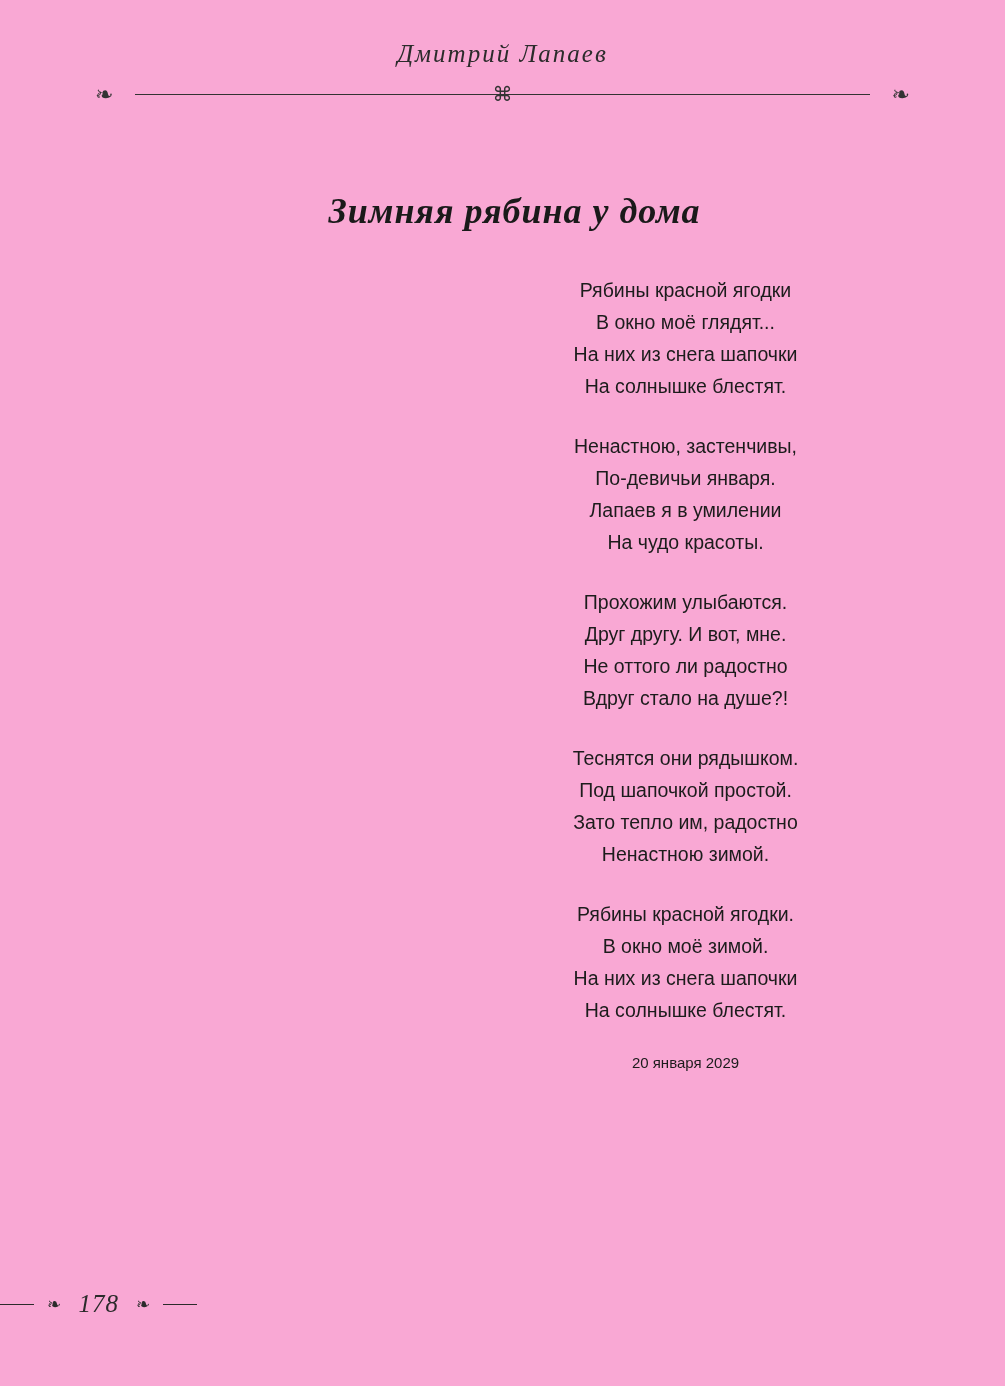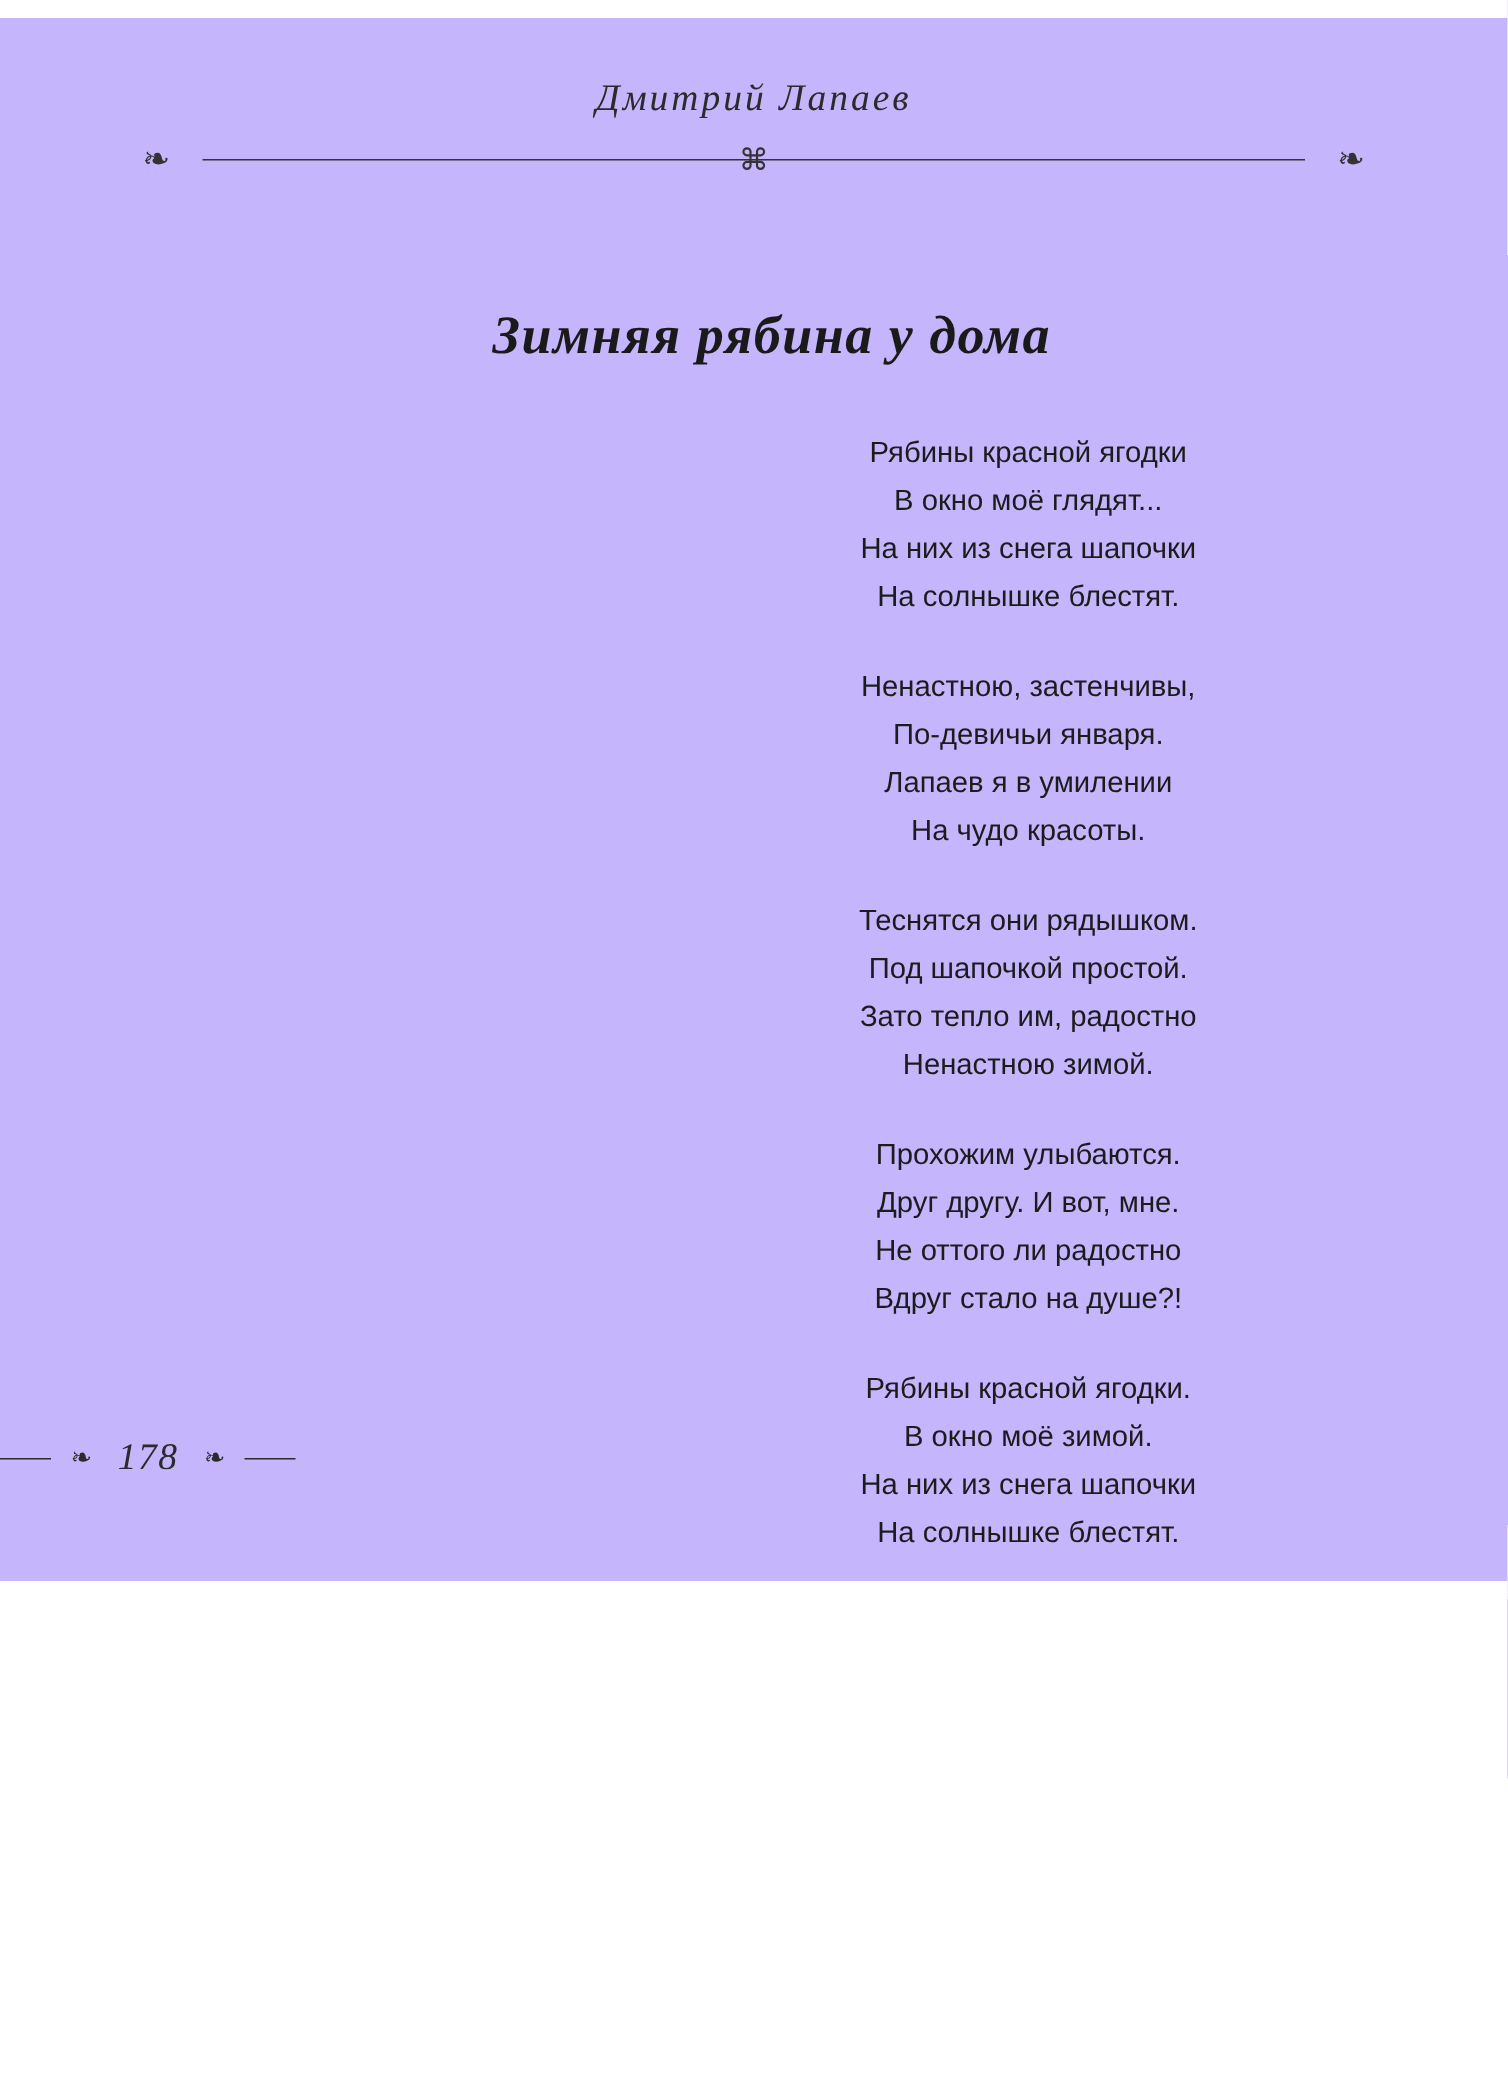"Дмитрий Лапаев" .page { background: #c4b5fd -> #f9a8d4; height: 1042px -> 1386px; margin: 12px auto -> 0 auto }
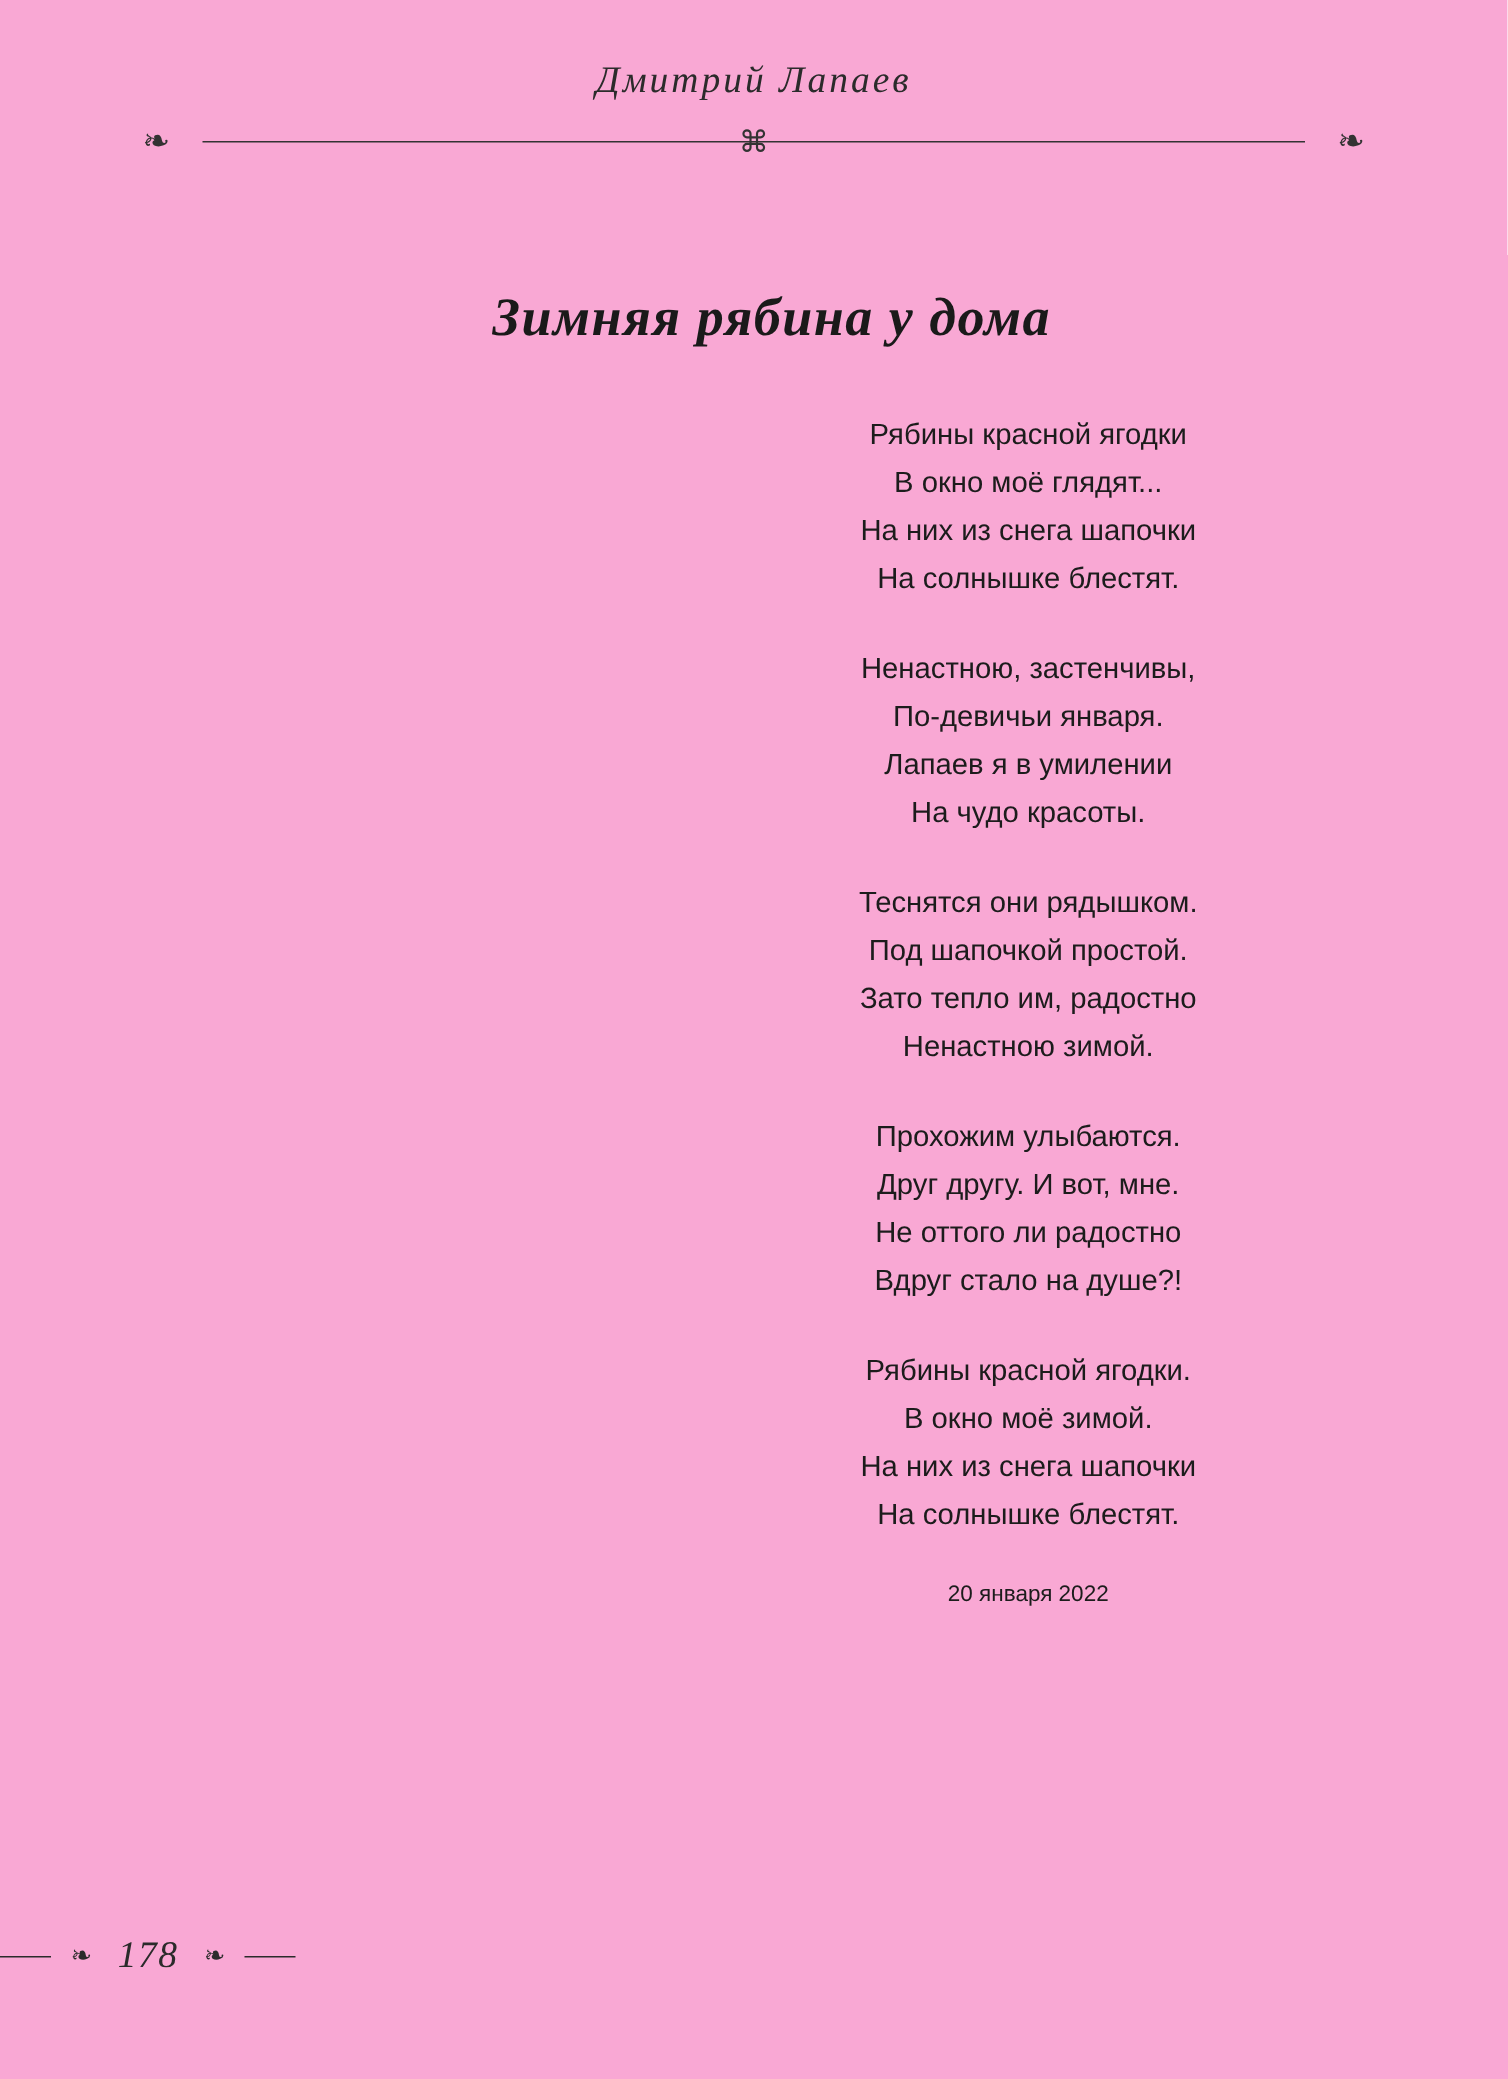"Теснятся они рядышком." div.stanza { order: before "Прохожим улыбаются." -> after "Прохожим улыбаются." }
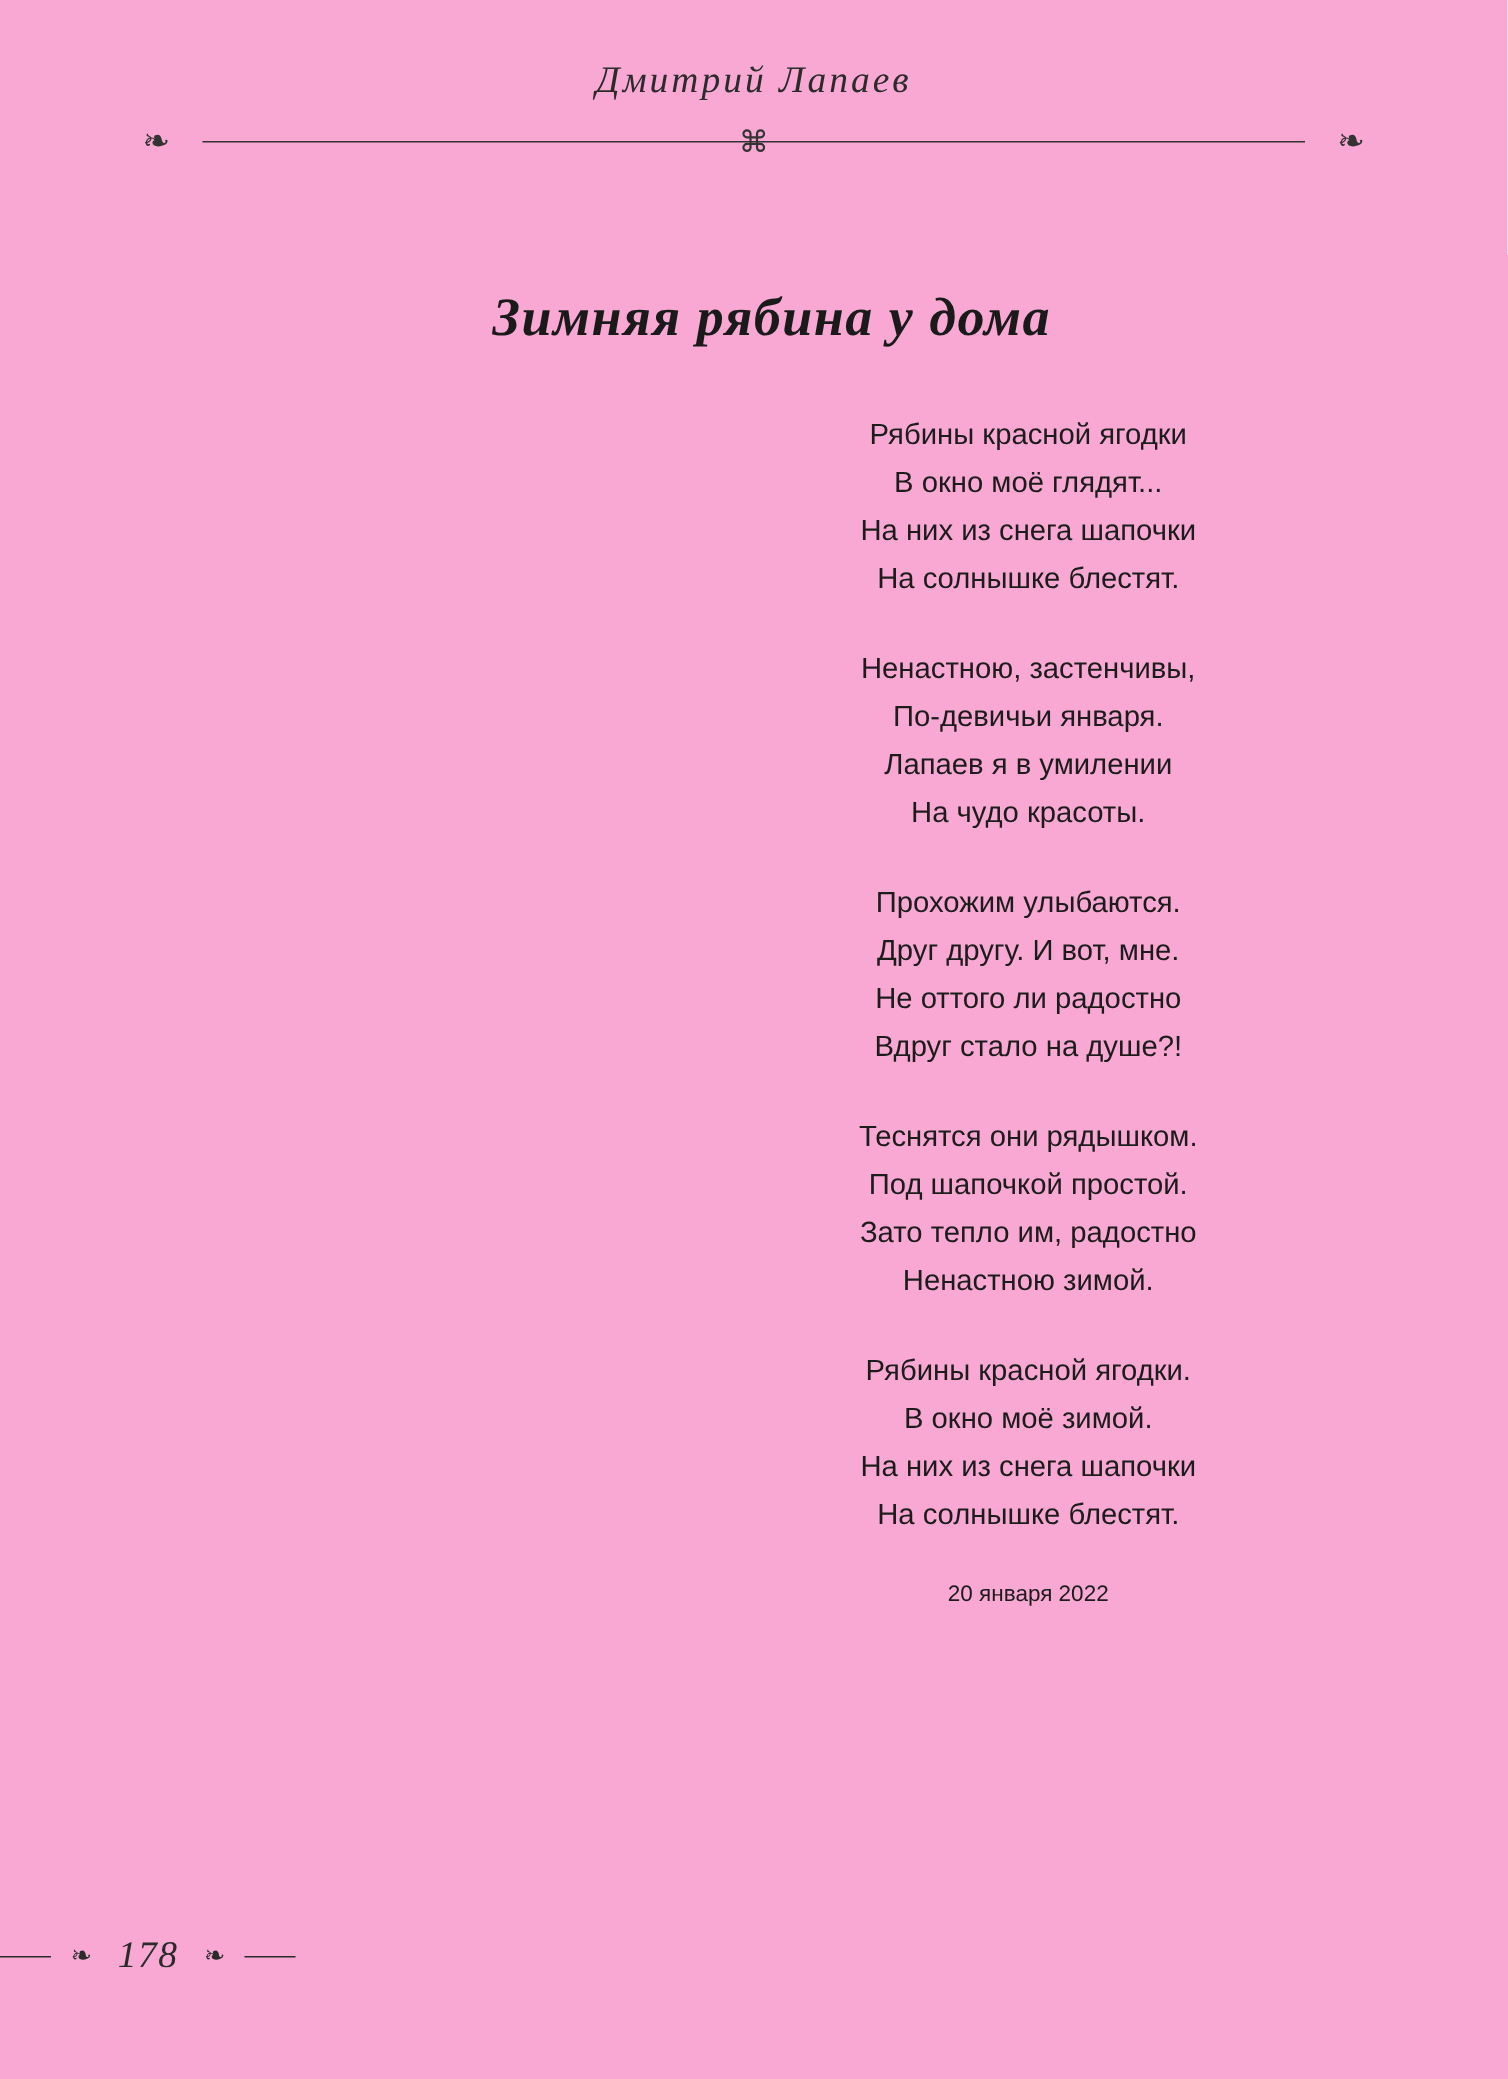"20 января 2022" div.poem-date { text: 2022 -> 2029 }
